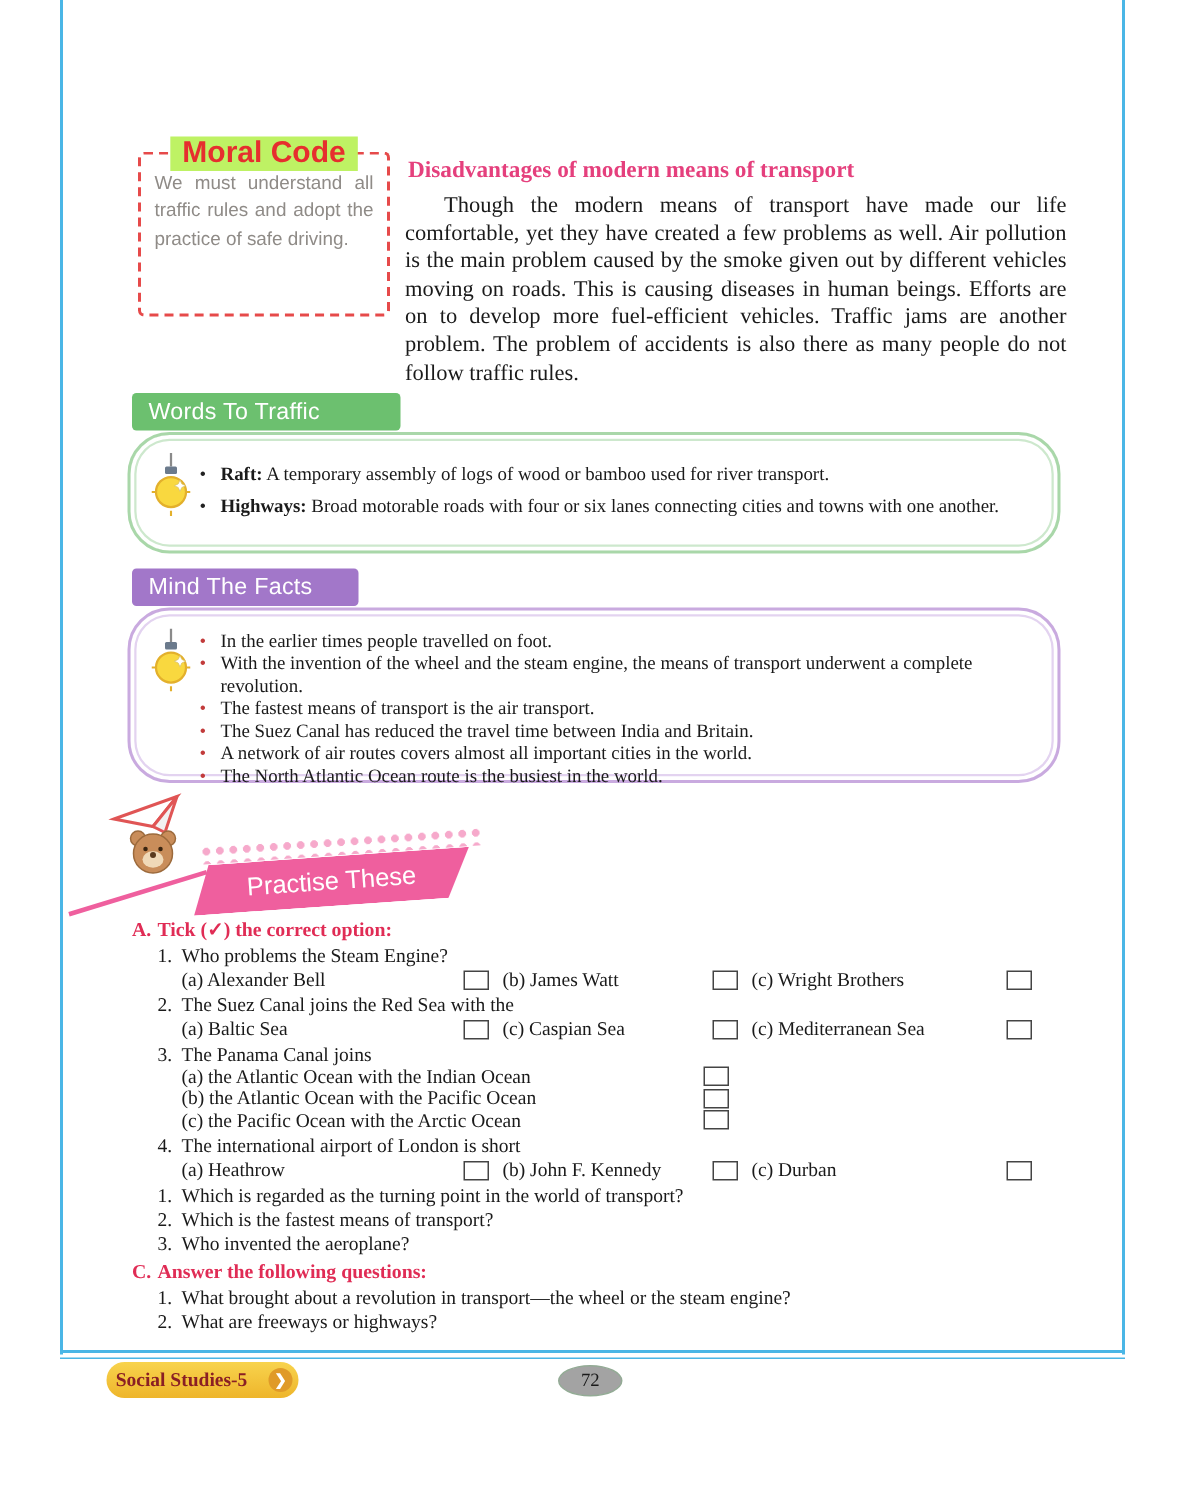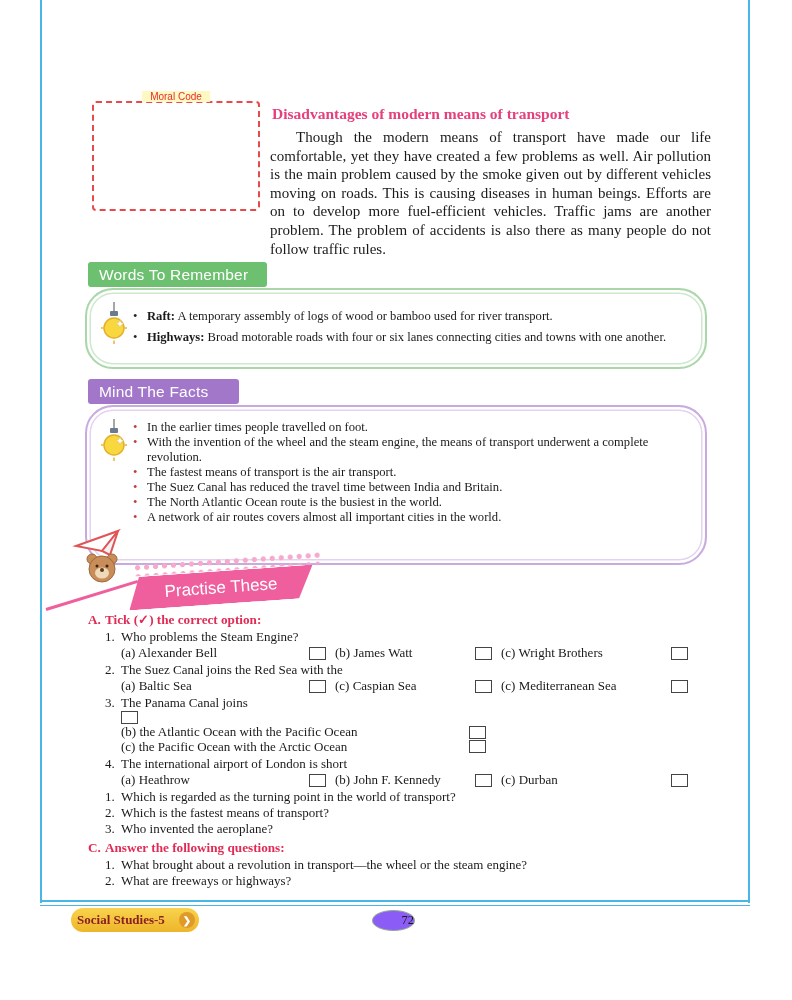"Moral Code" .moral-title { background: #fef9c3 -> #bef264; font-size: 10px -> 20px; font-weight: normal -> bold }
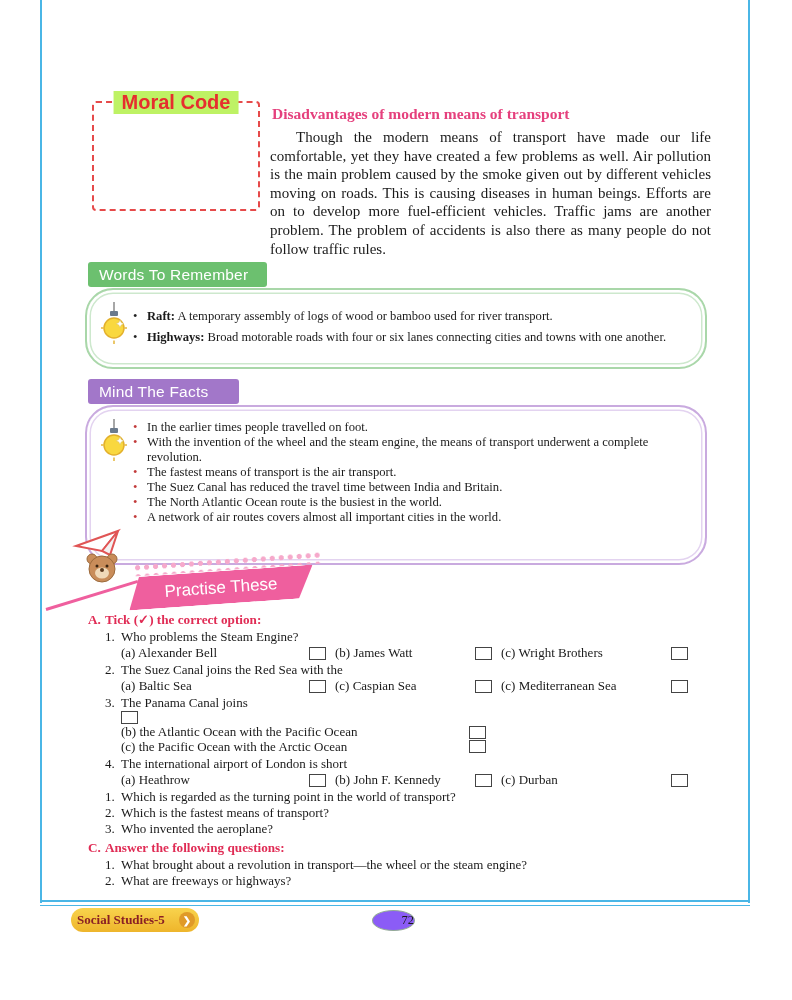"We must understand all traffic" div.moral-text { html: none -> <div>We must understand all traffic rules and adopt the practice of safe driving.</div> }
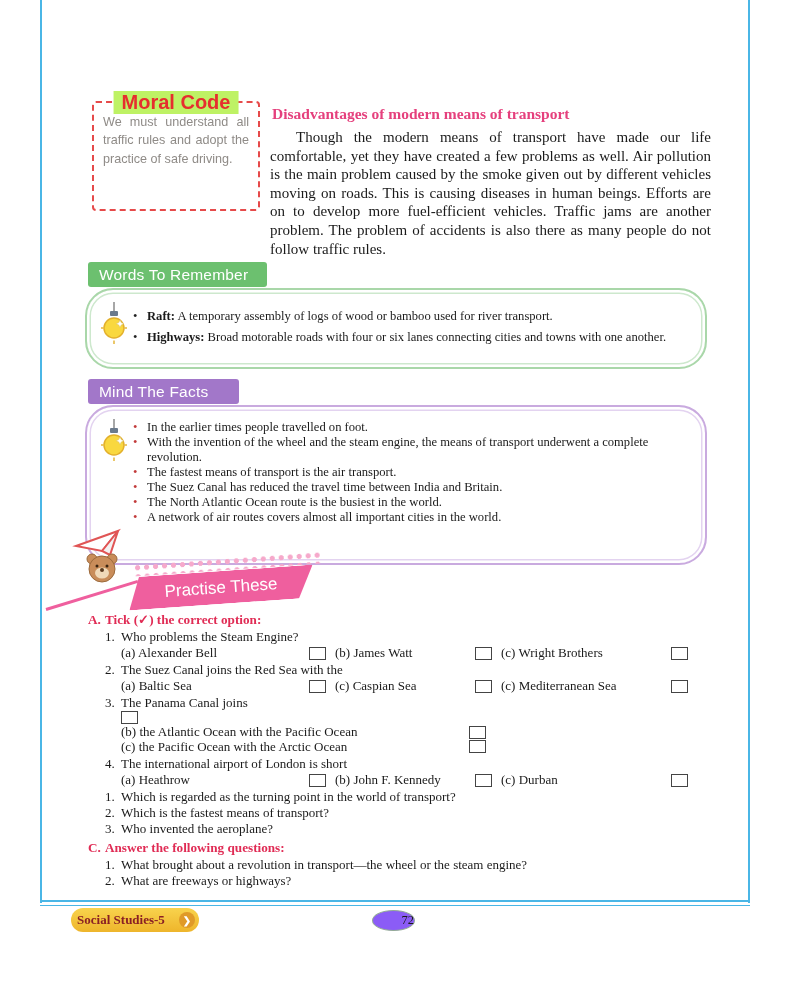"Words To Remember" div.banner { text: Remember -> Traffic }
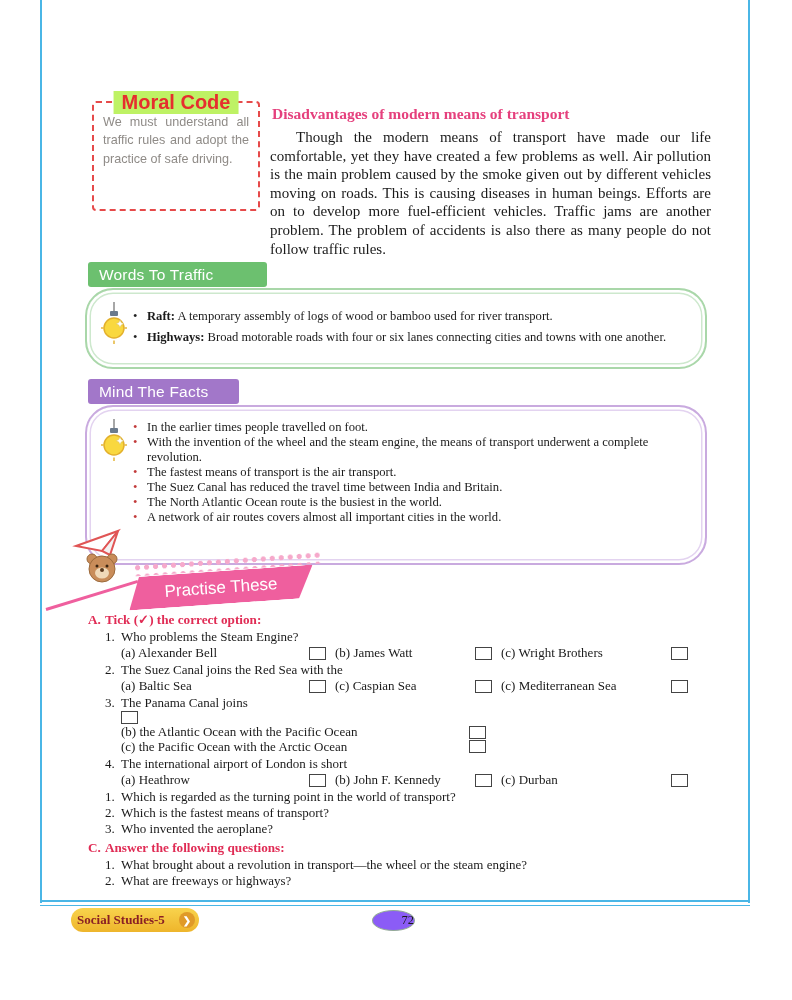"In the earlier times people" .mtf-box { height: 160px -> 117px }
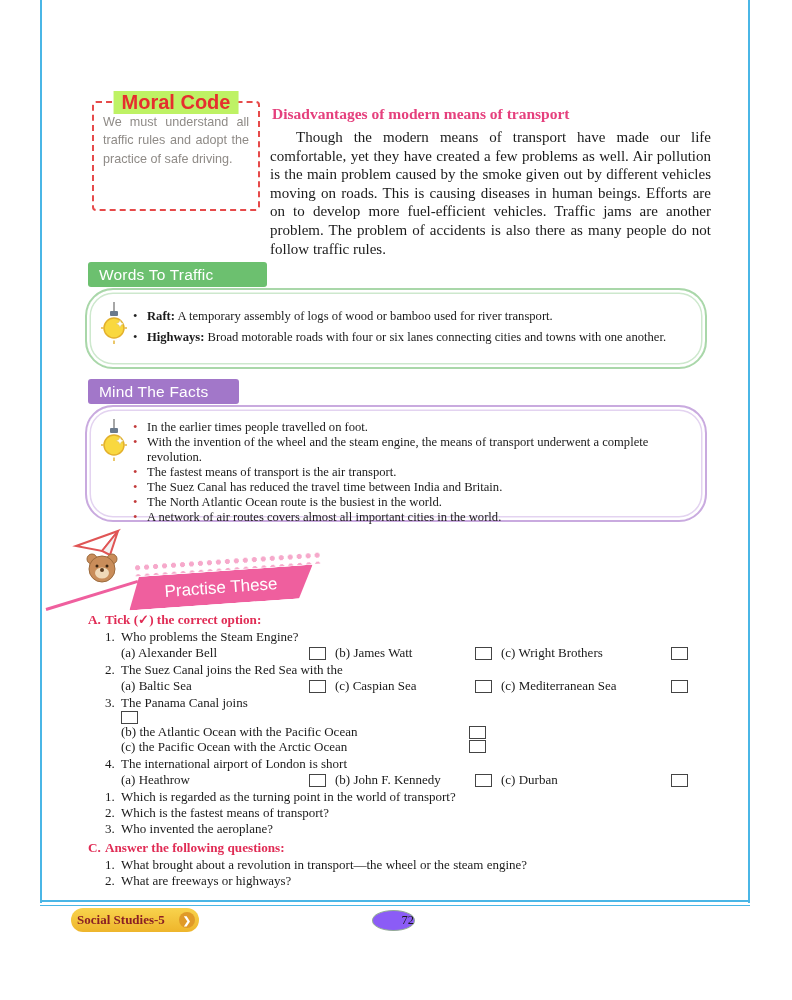"The North Atlantic Ocean route" div.m-item { order: before "A network of air routes" -> after "A network of air routes" }
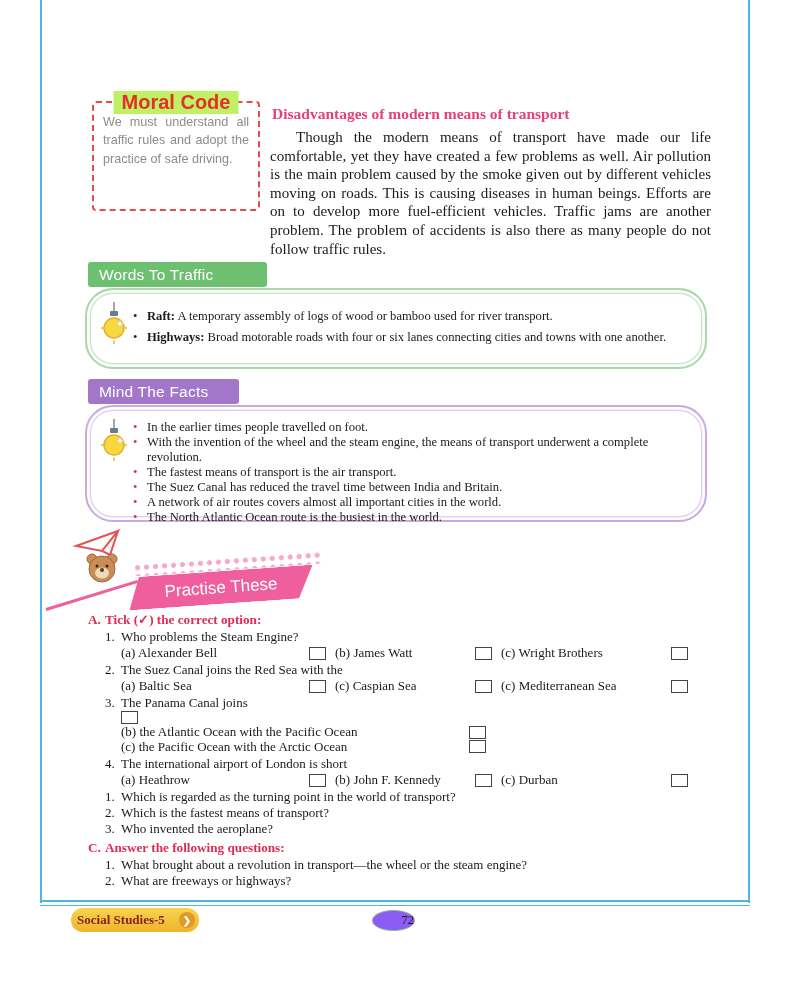"(a) the Atlantic Ocean with" span { html: none -> <span>(a) the Atlantic Ocean with the Indian Ocean</span> }
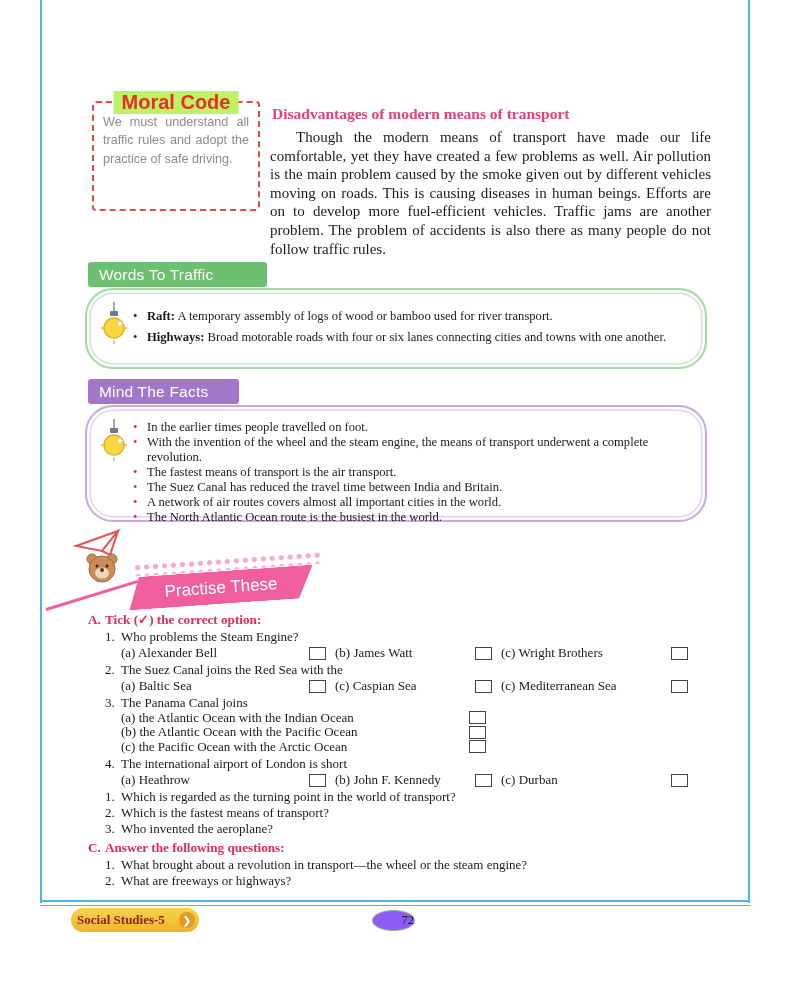"72" .page-oval { background: #8b5cf6 -> #a3a3a3; justify-content: flex-end -> center }
